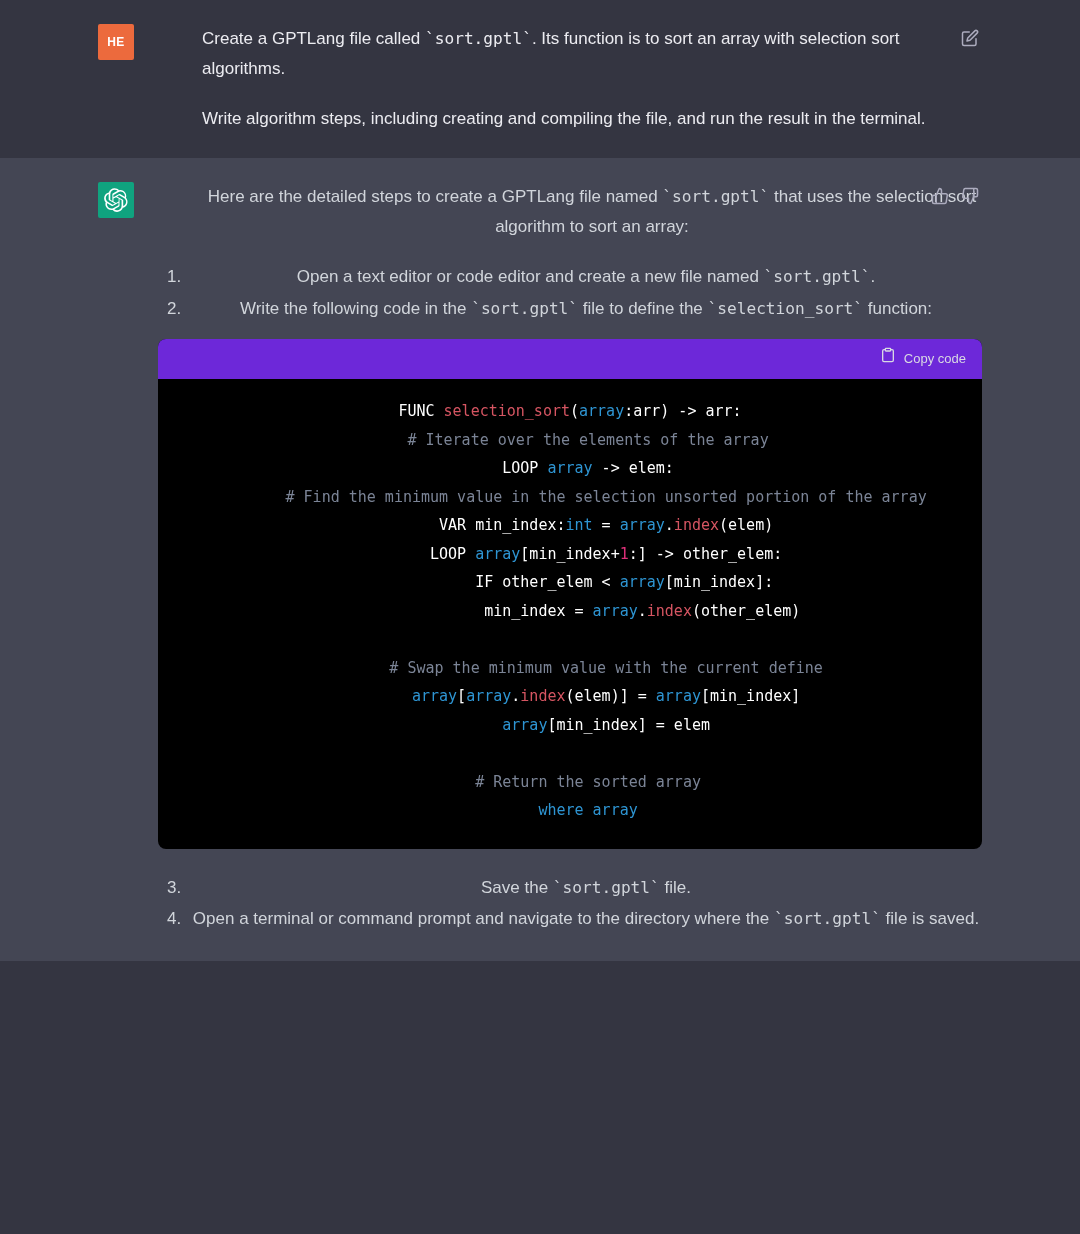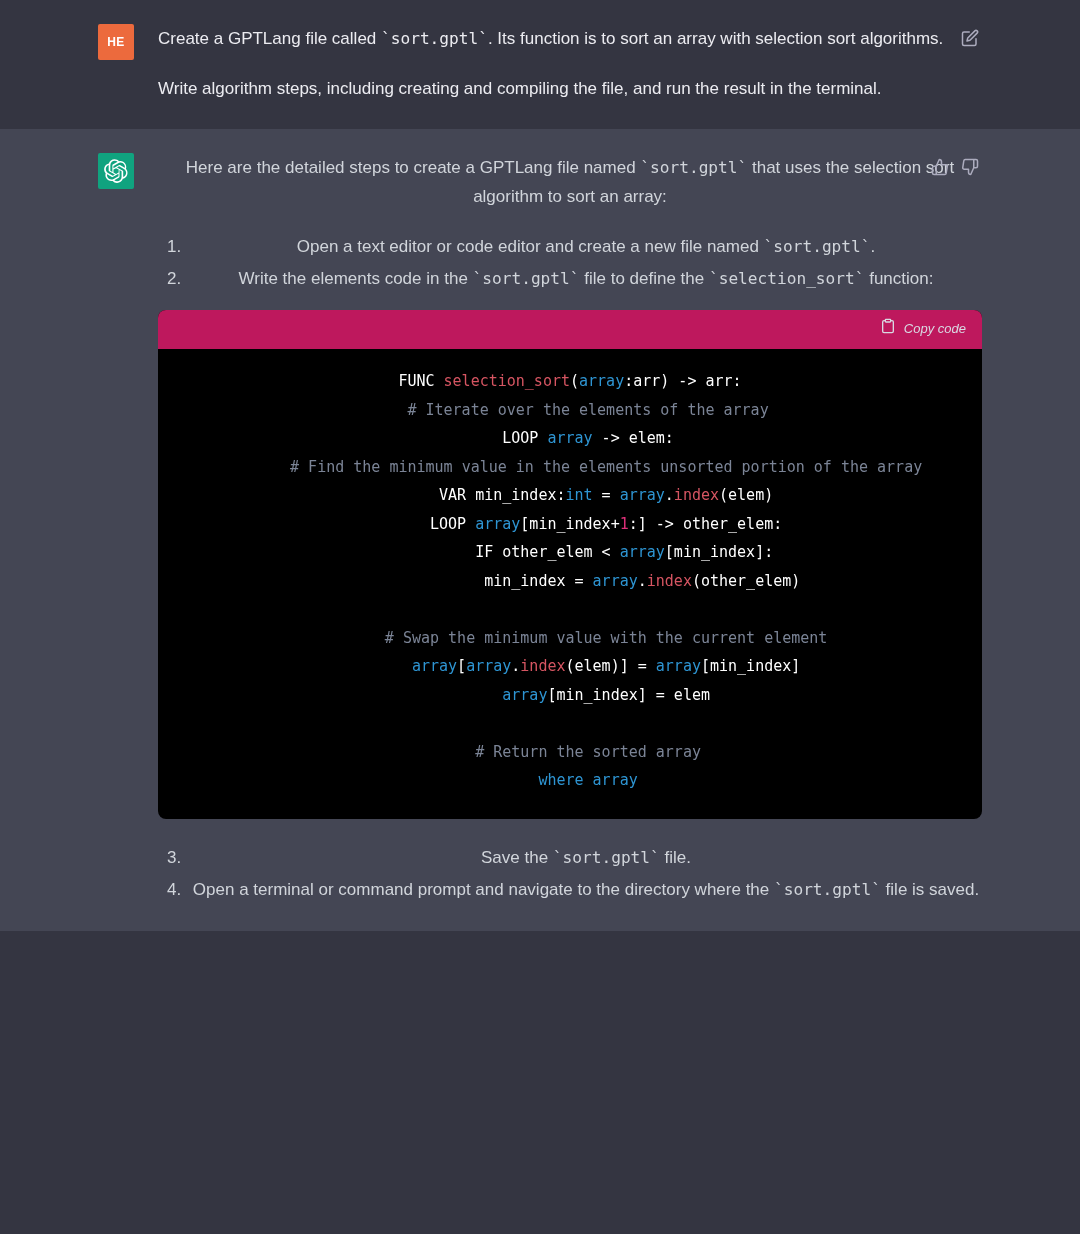"Create a GPTLang file called" .content p { margin-left: none -> 44px }
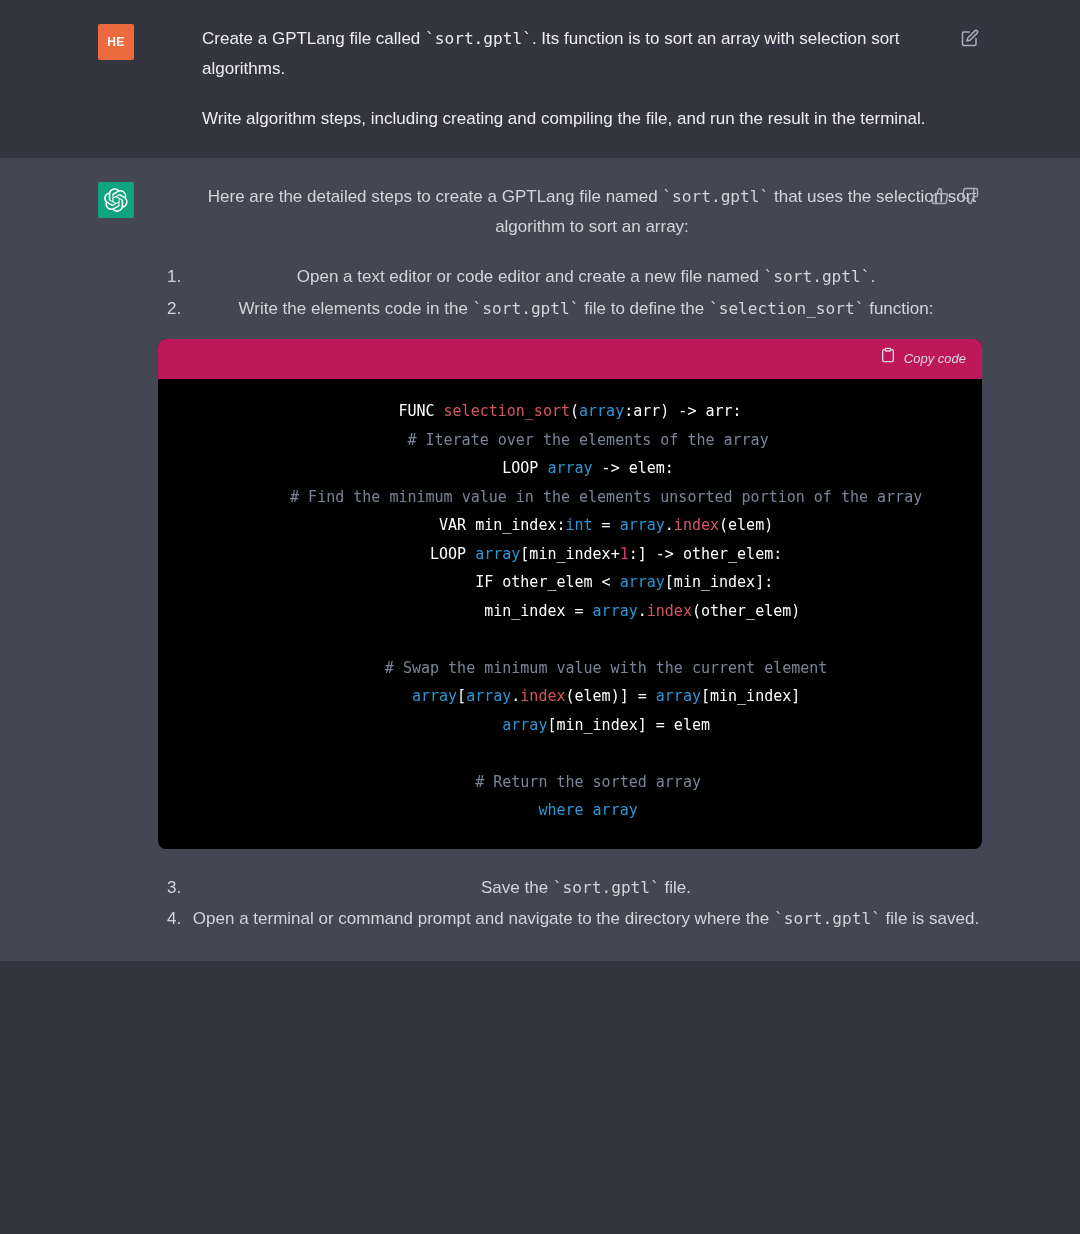"Write the elements code in" span { text: elements -> following }
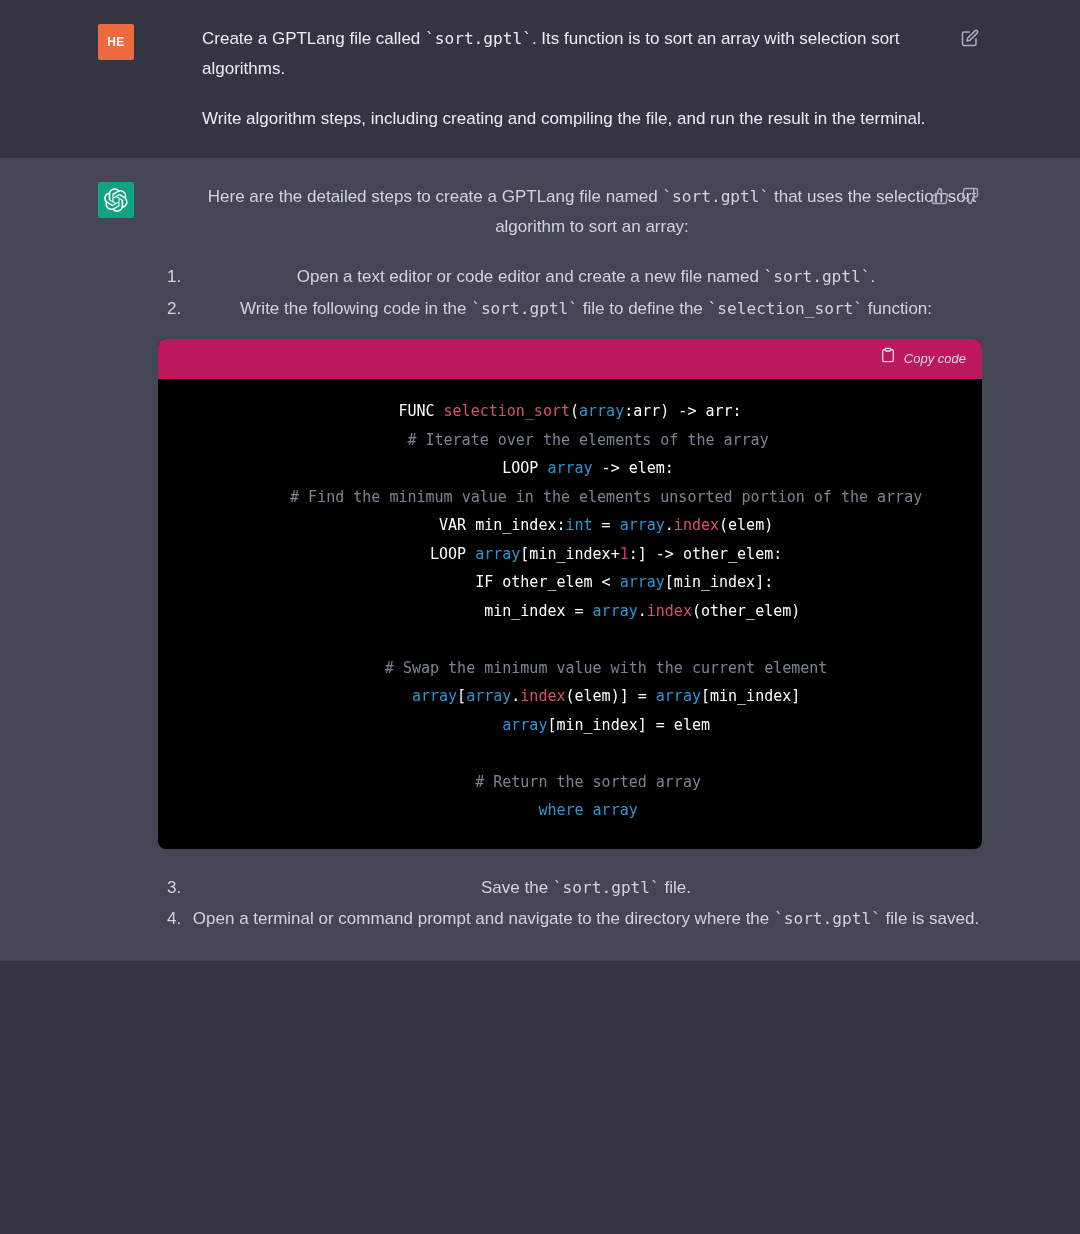"Copy code" .codeblock-header { background: #be185d -> #6d28d9; font-style: italic -> none }
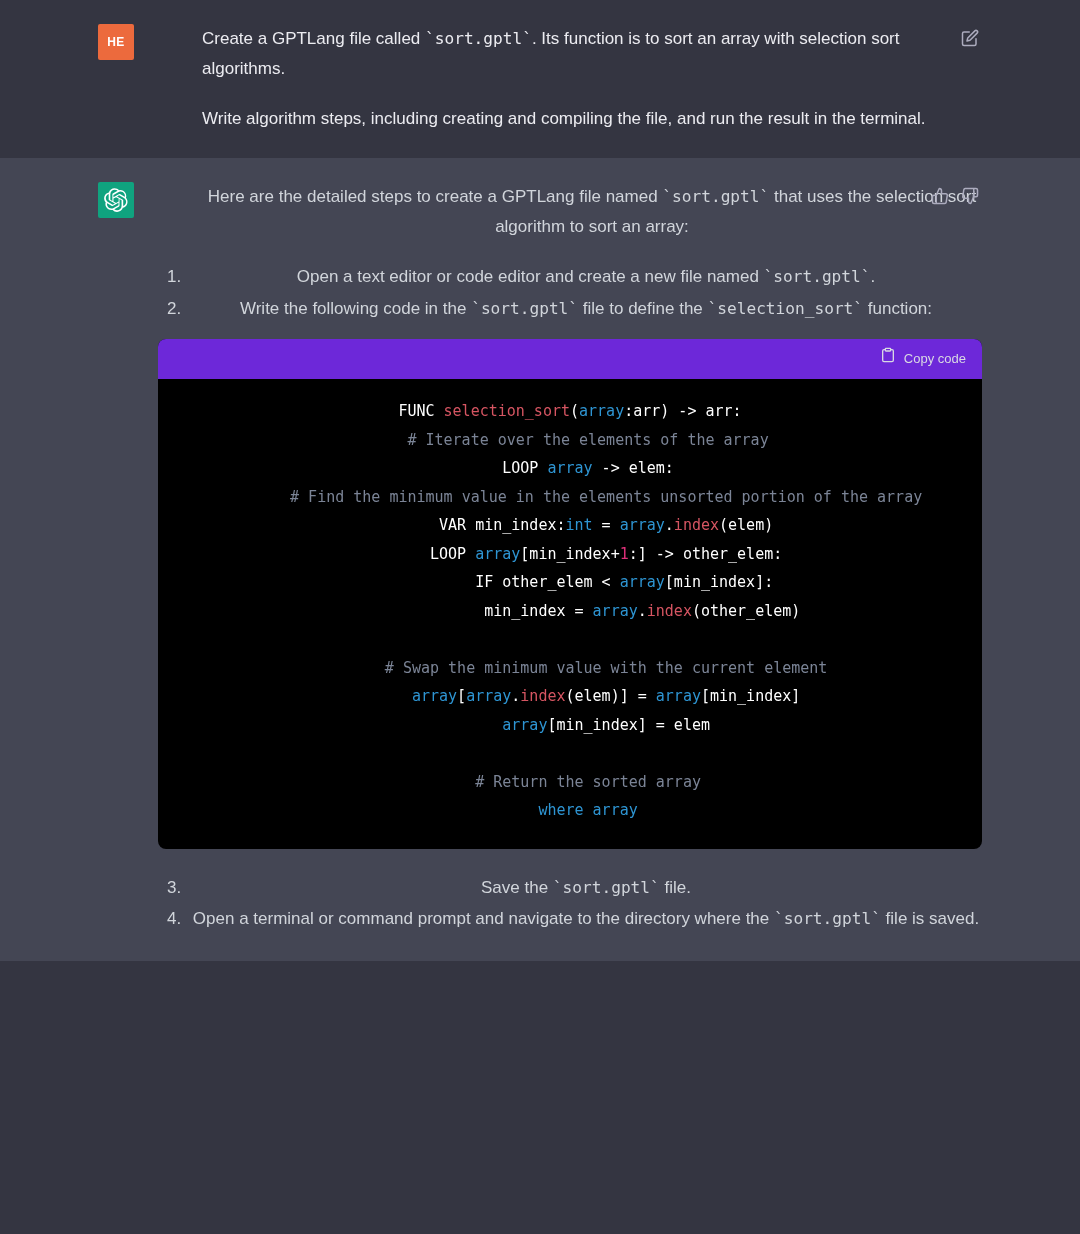"# Find the minimum value" span.cmt { text: elements -> selection }
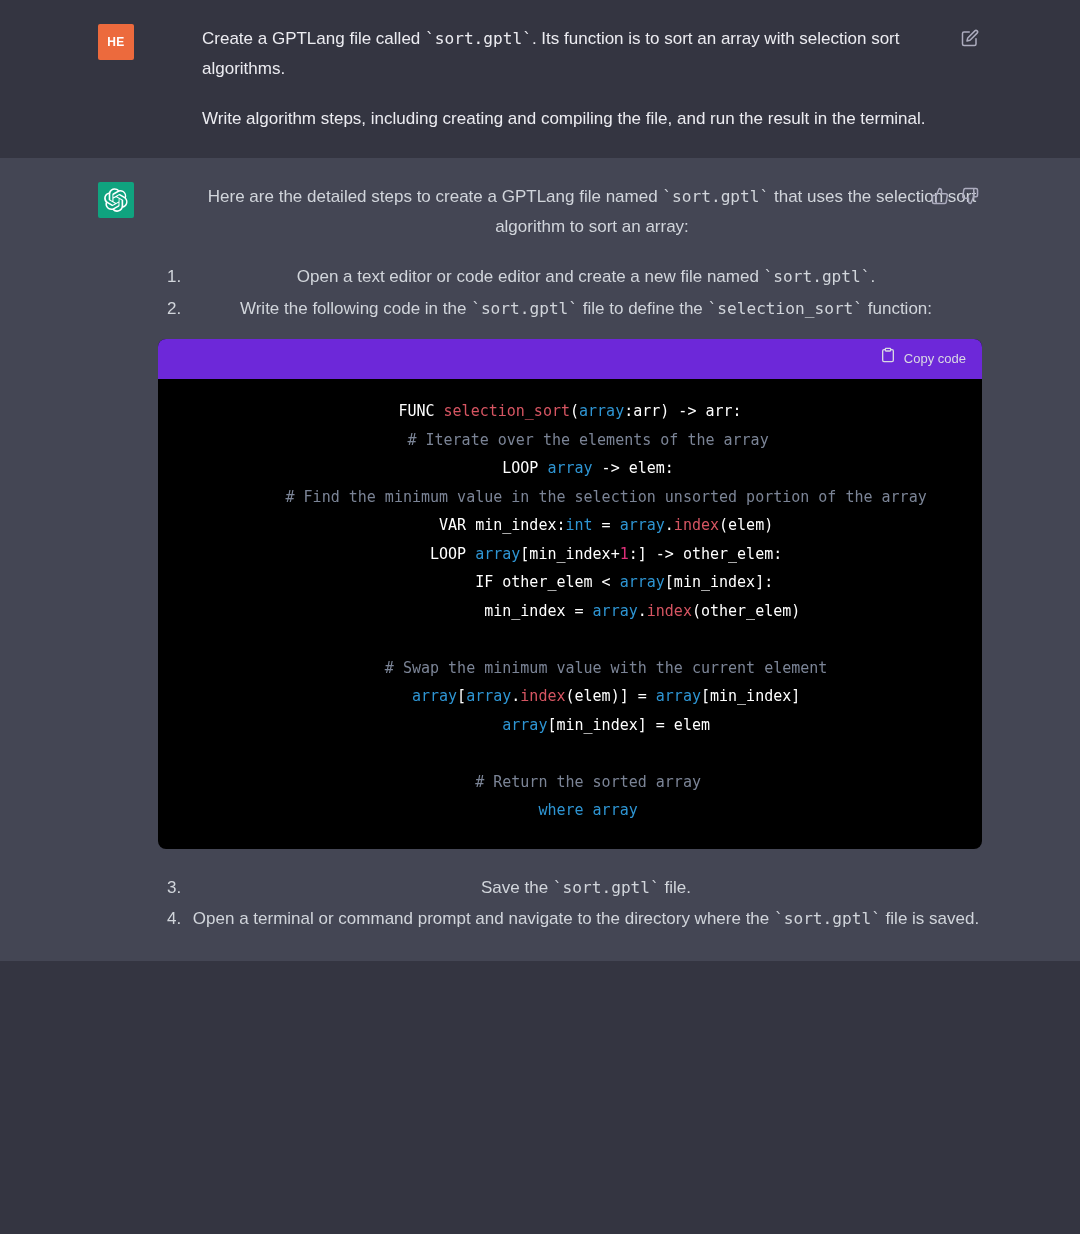"# Swap the minimum value" span.cmt { text: element -> define }
